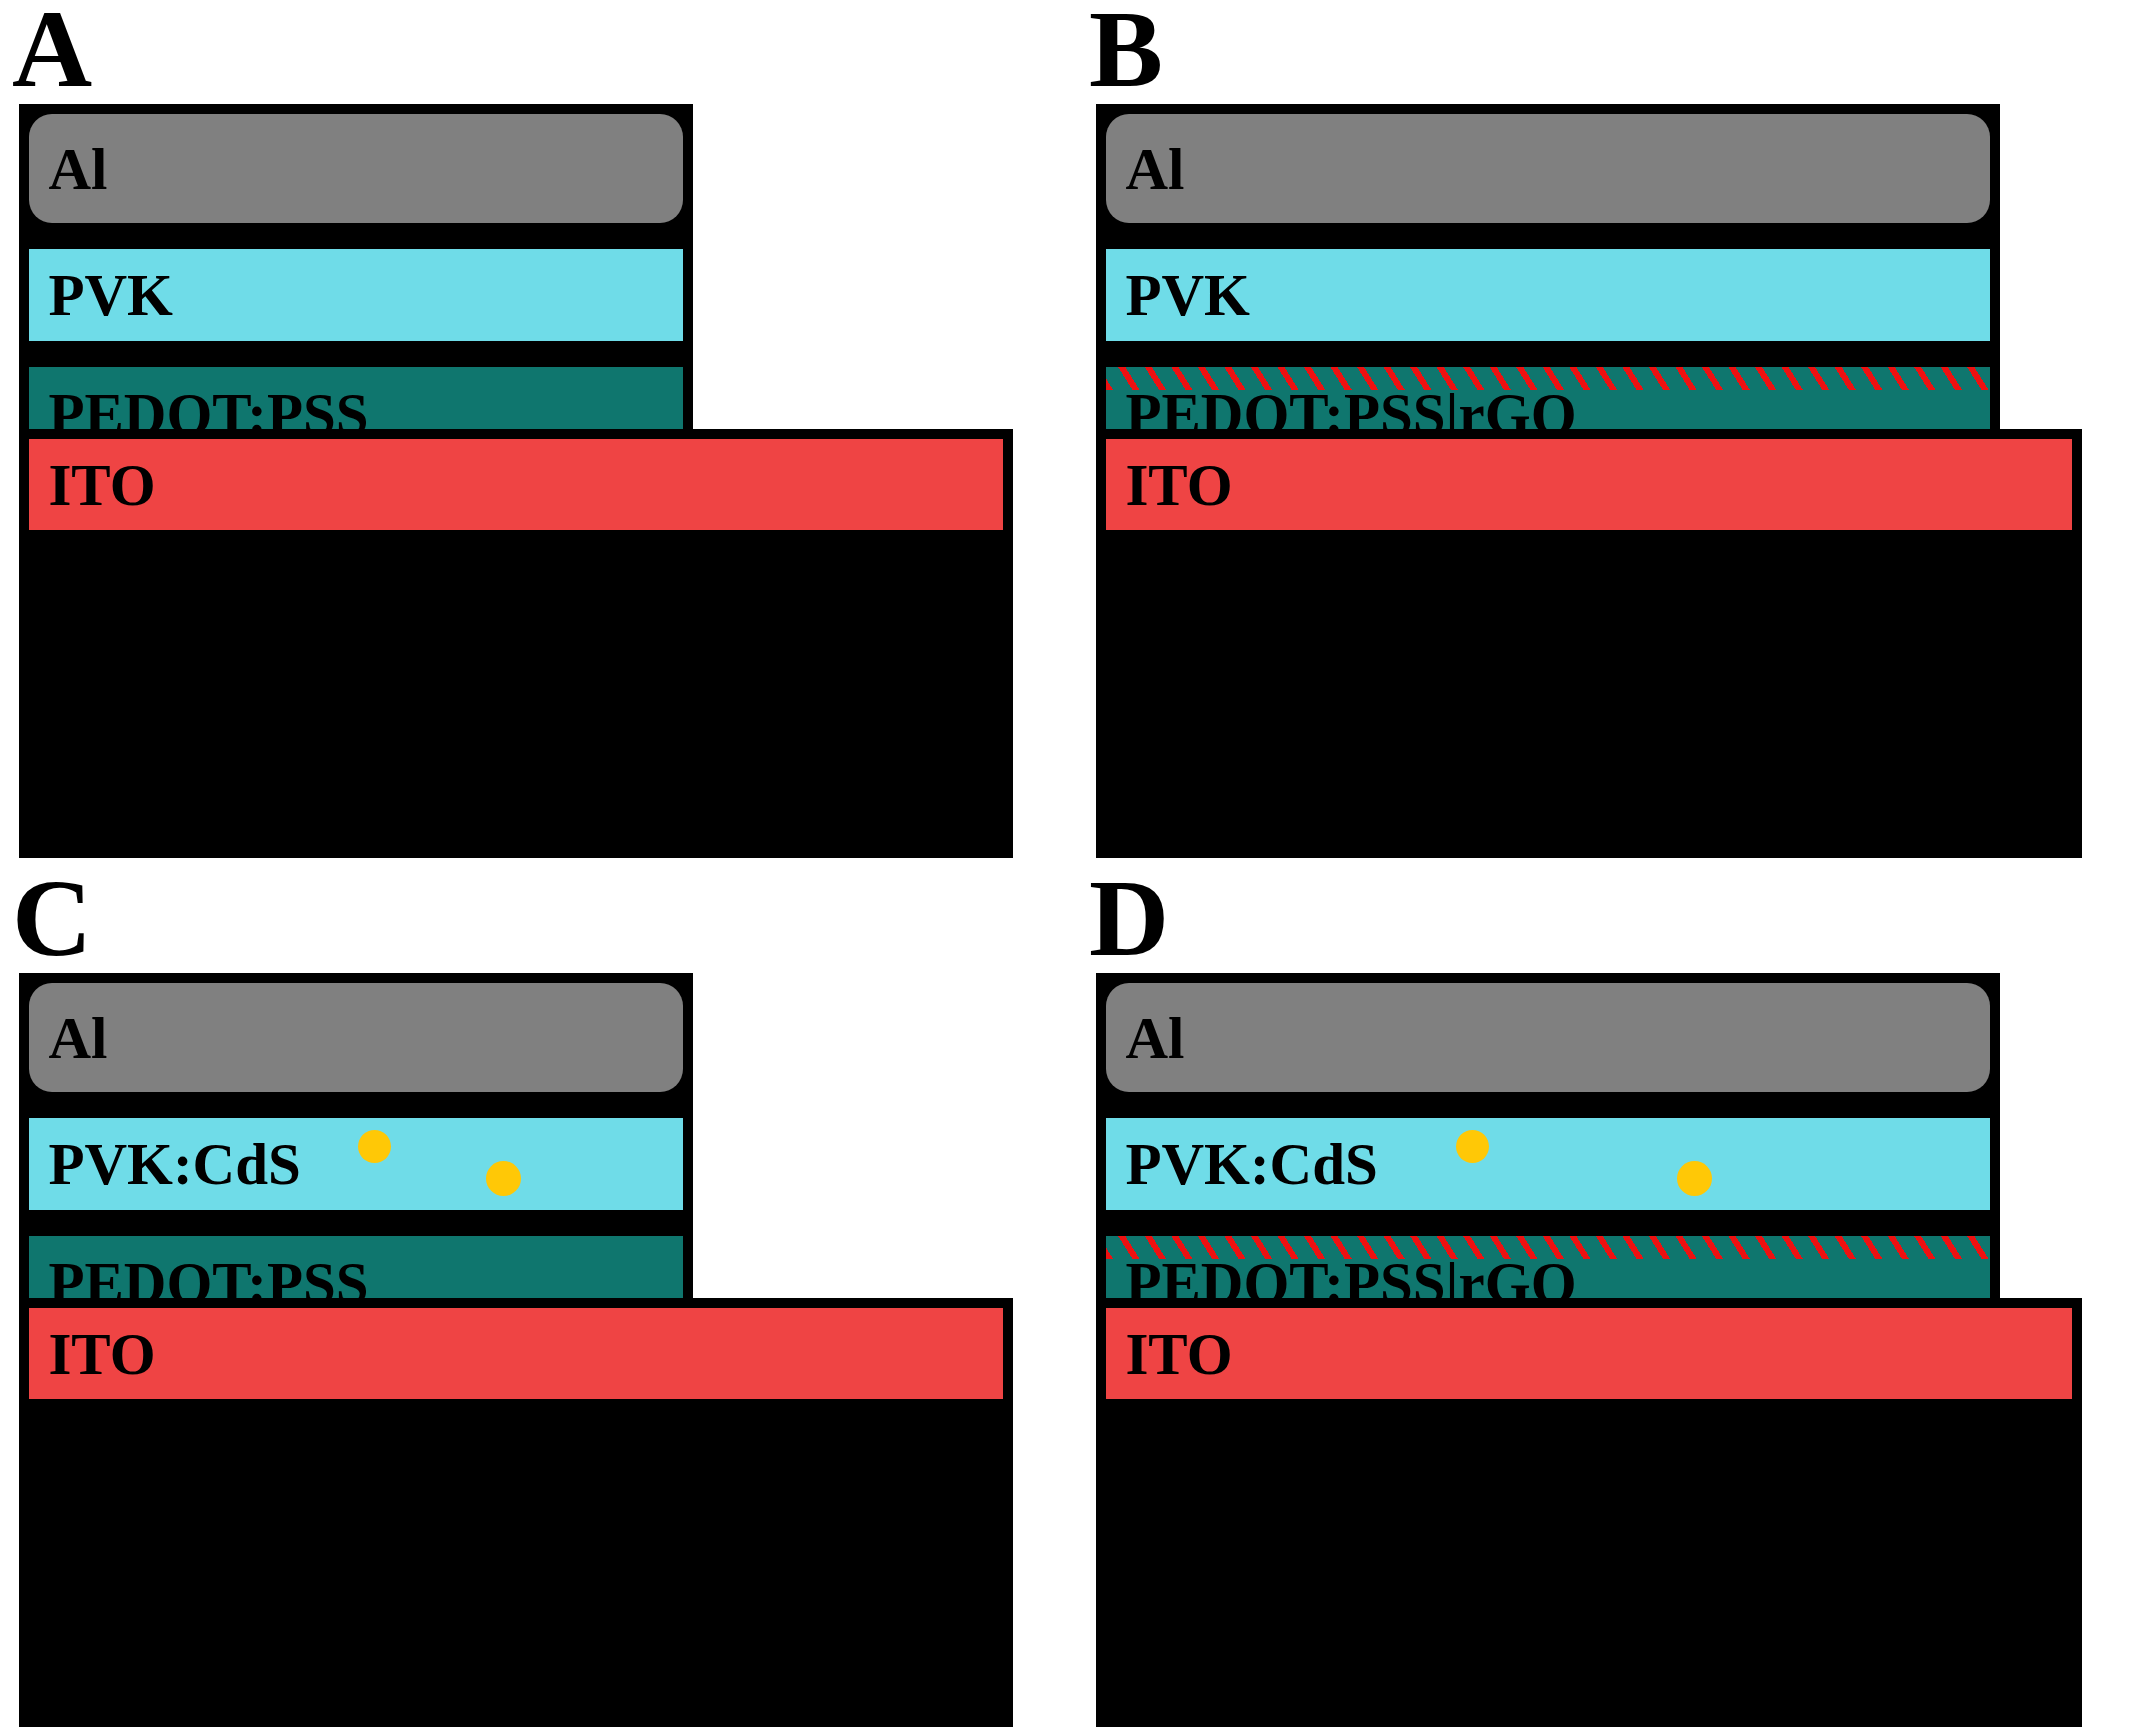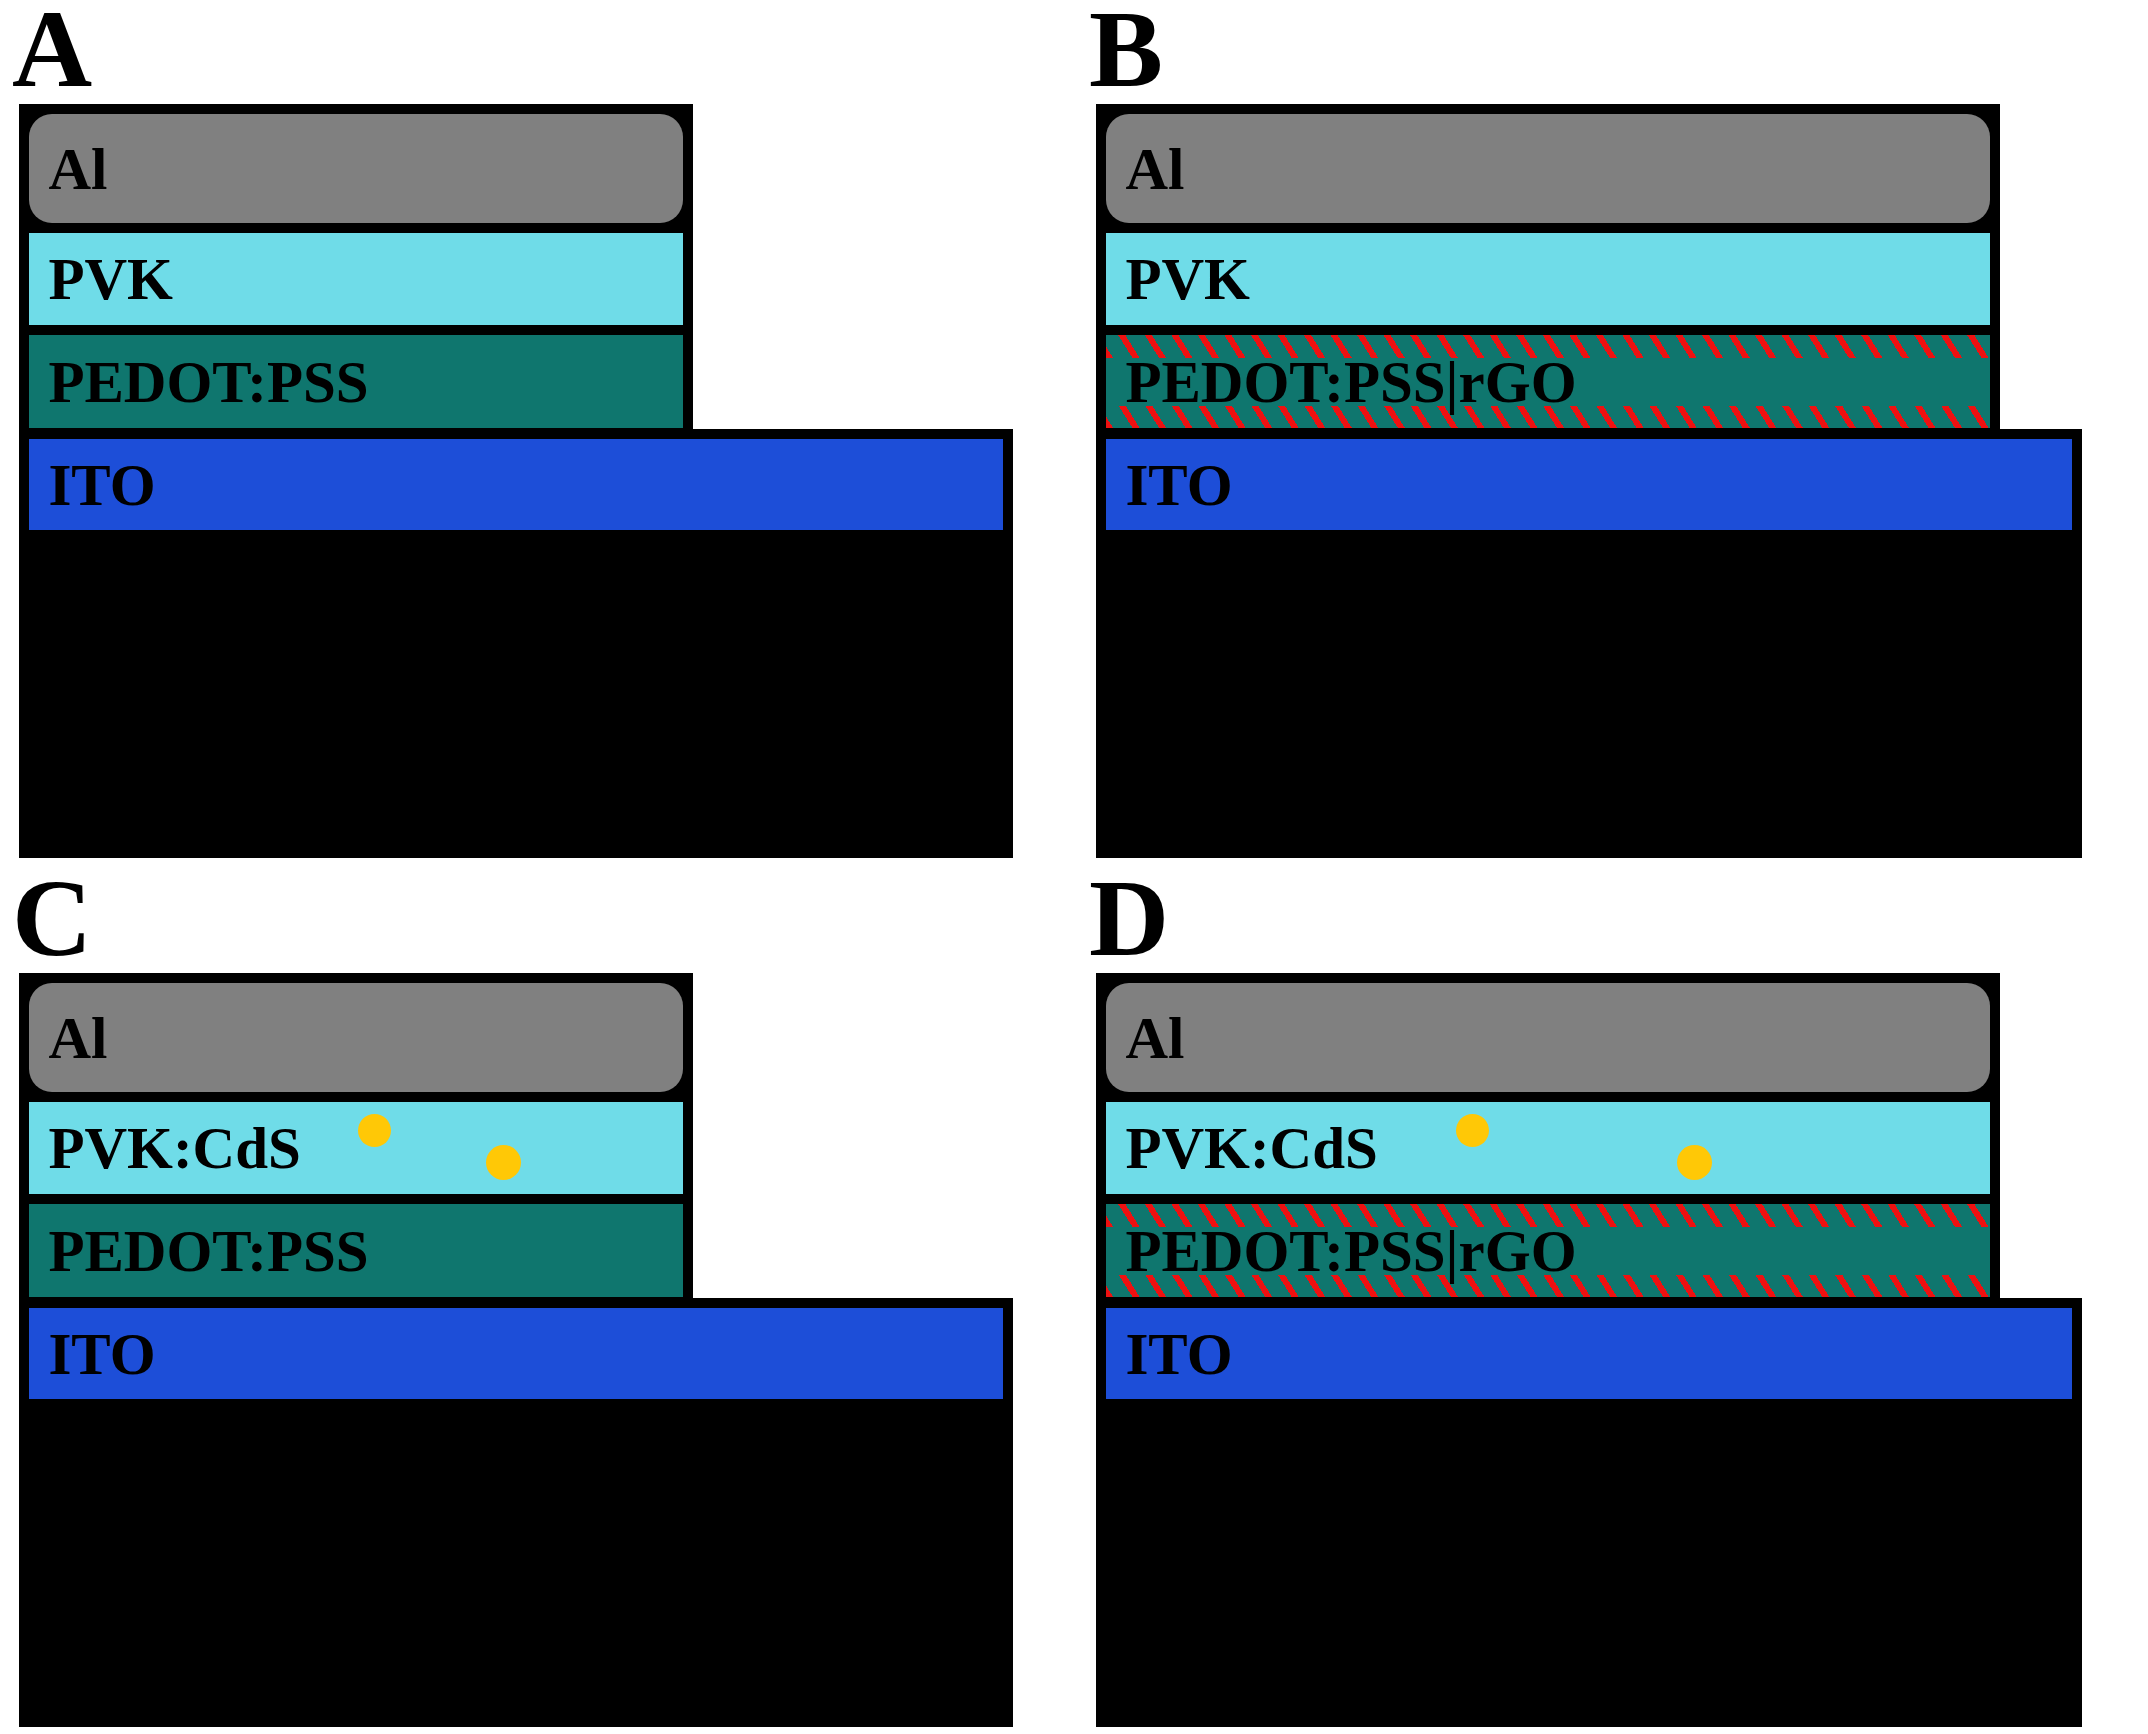"PVK" .layer + .layer { margin-top: 10px -> 26px }
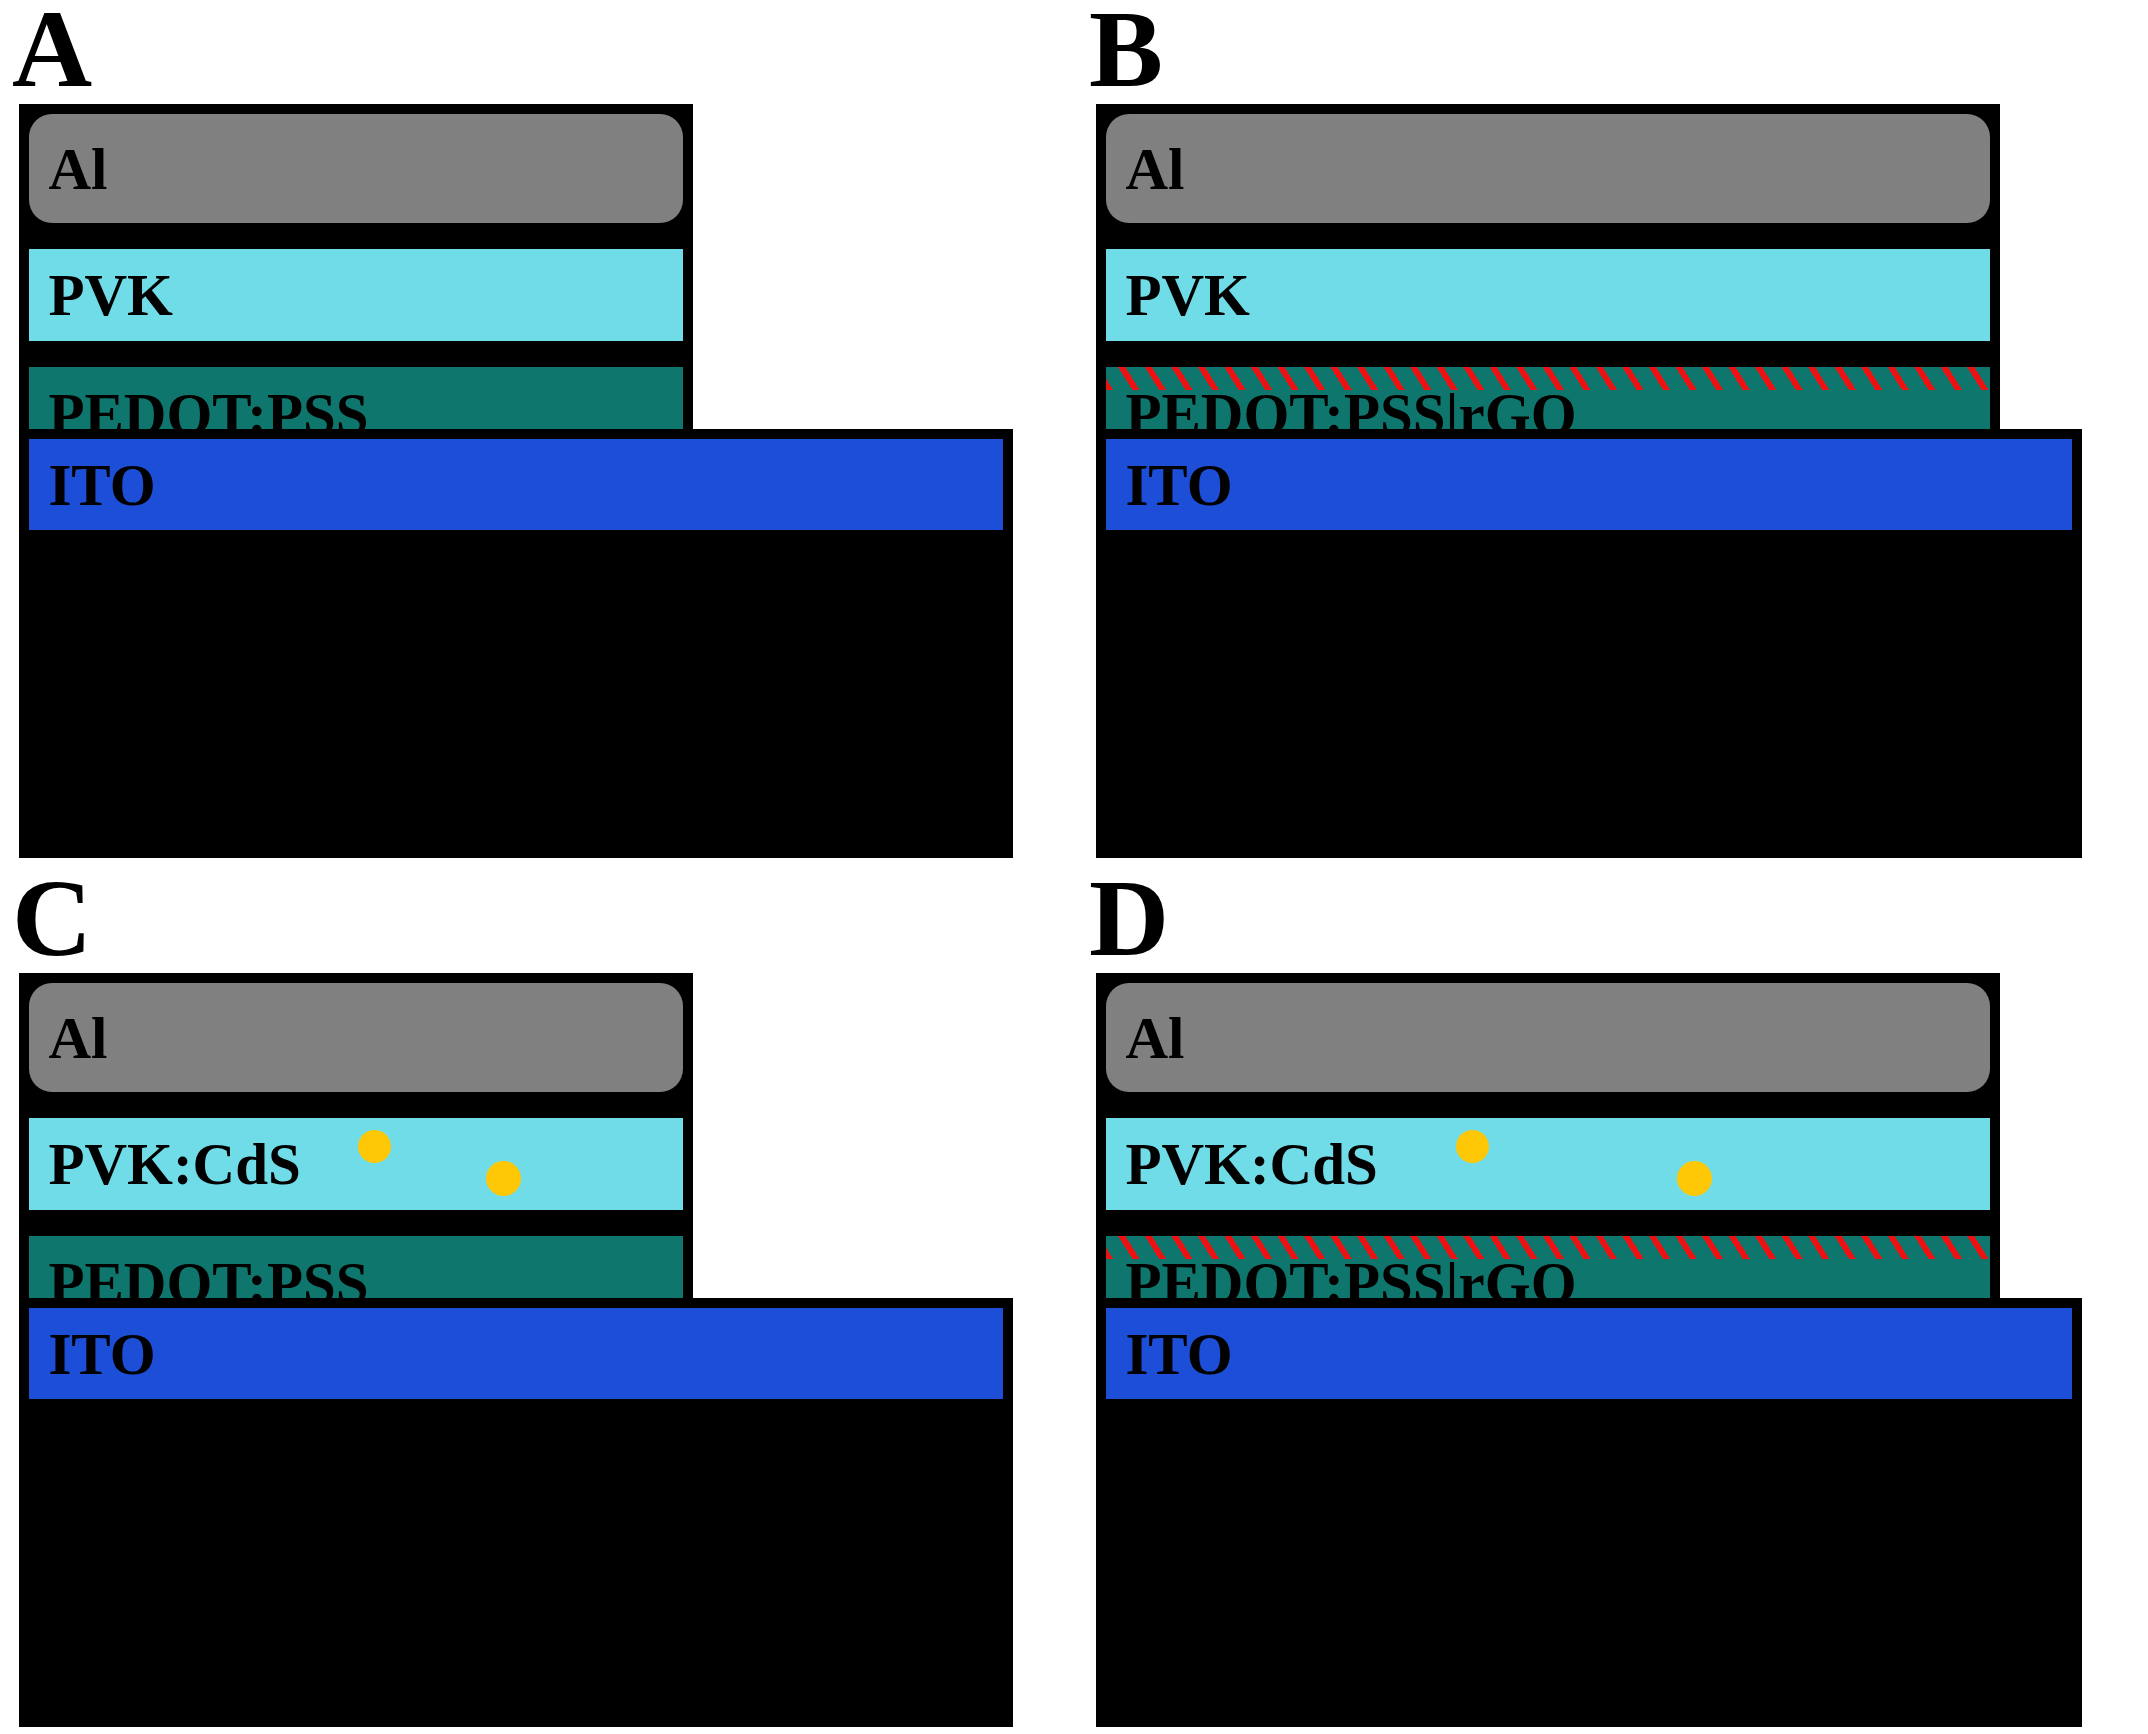"ITO" .layer-ito { background: #1d4ed8 -> #ef4444 }
